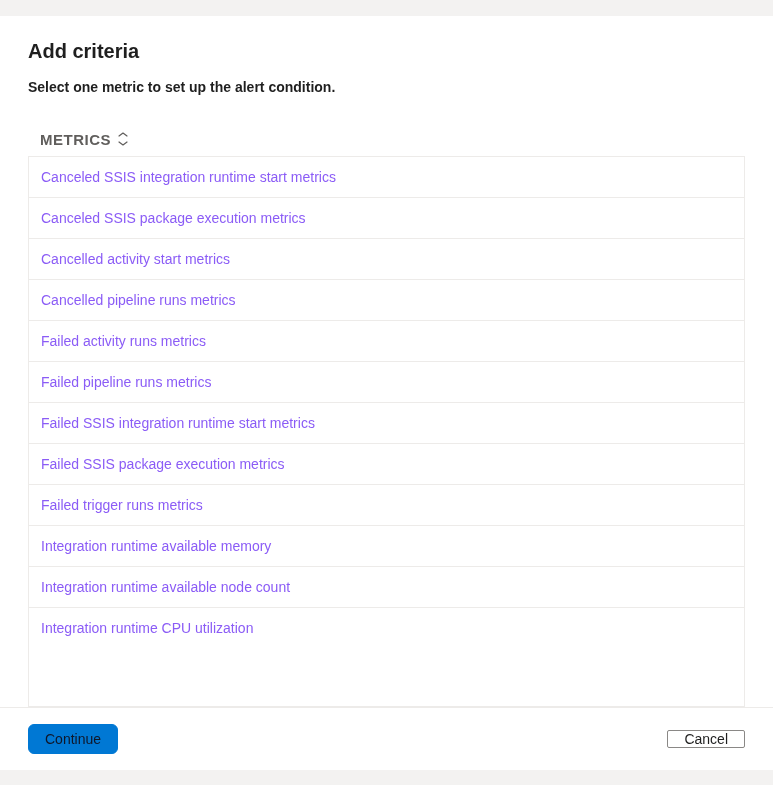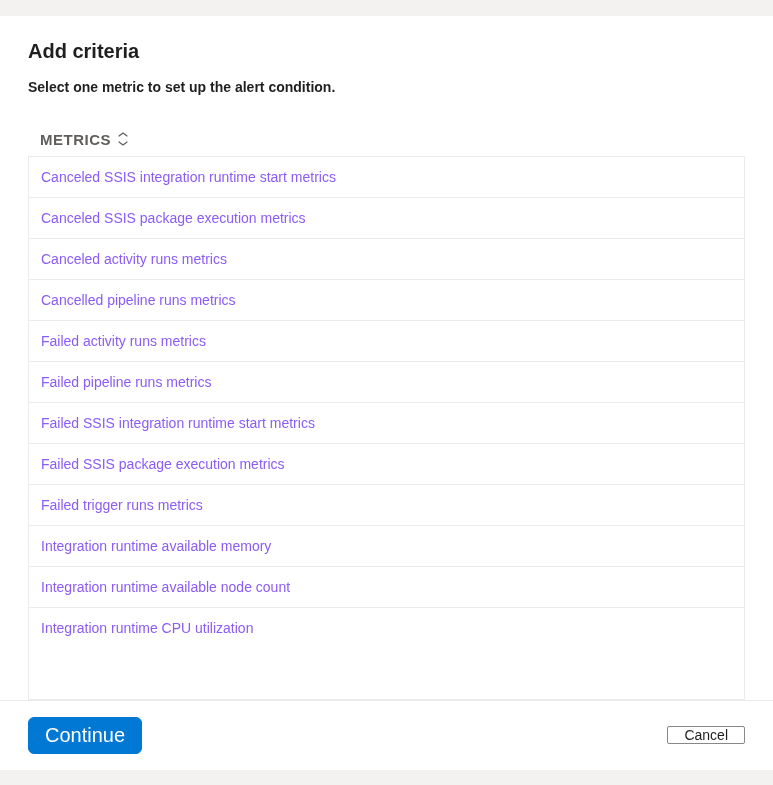"Canceled activity runs metrics" div.metric-item { text: Canceled activity runs -> Cancelled activity start }
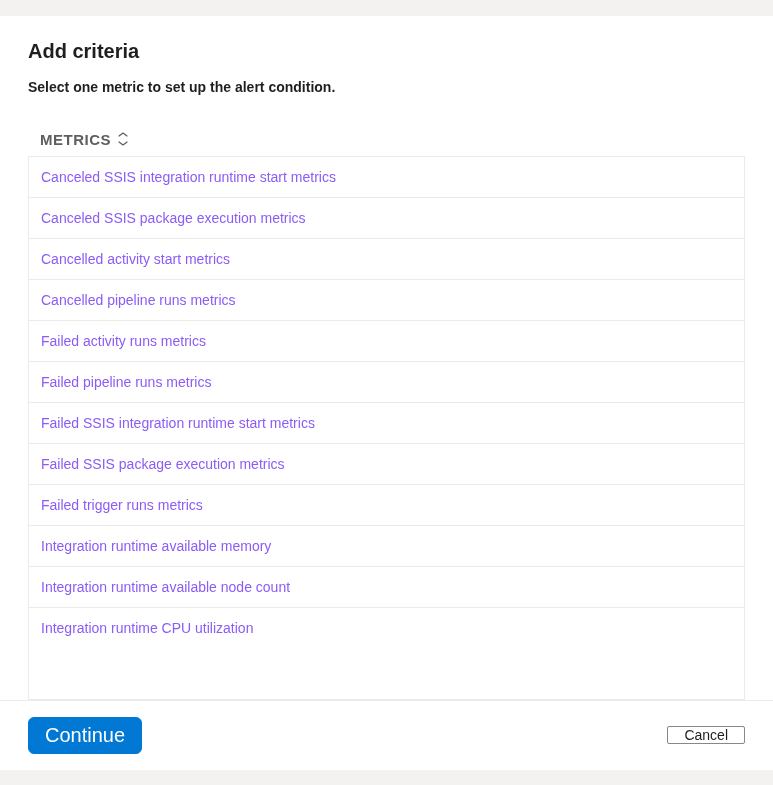"Continue" .btn-continue { color: #ffffff -> #0f172a; font-size: 20px -> 14px }
